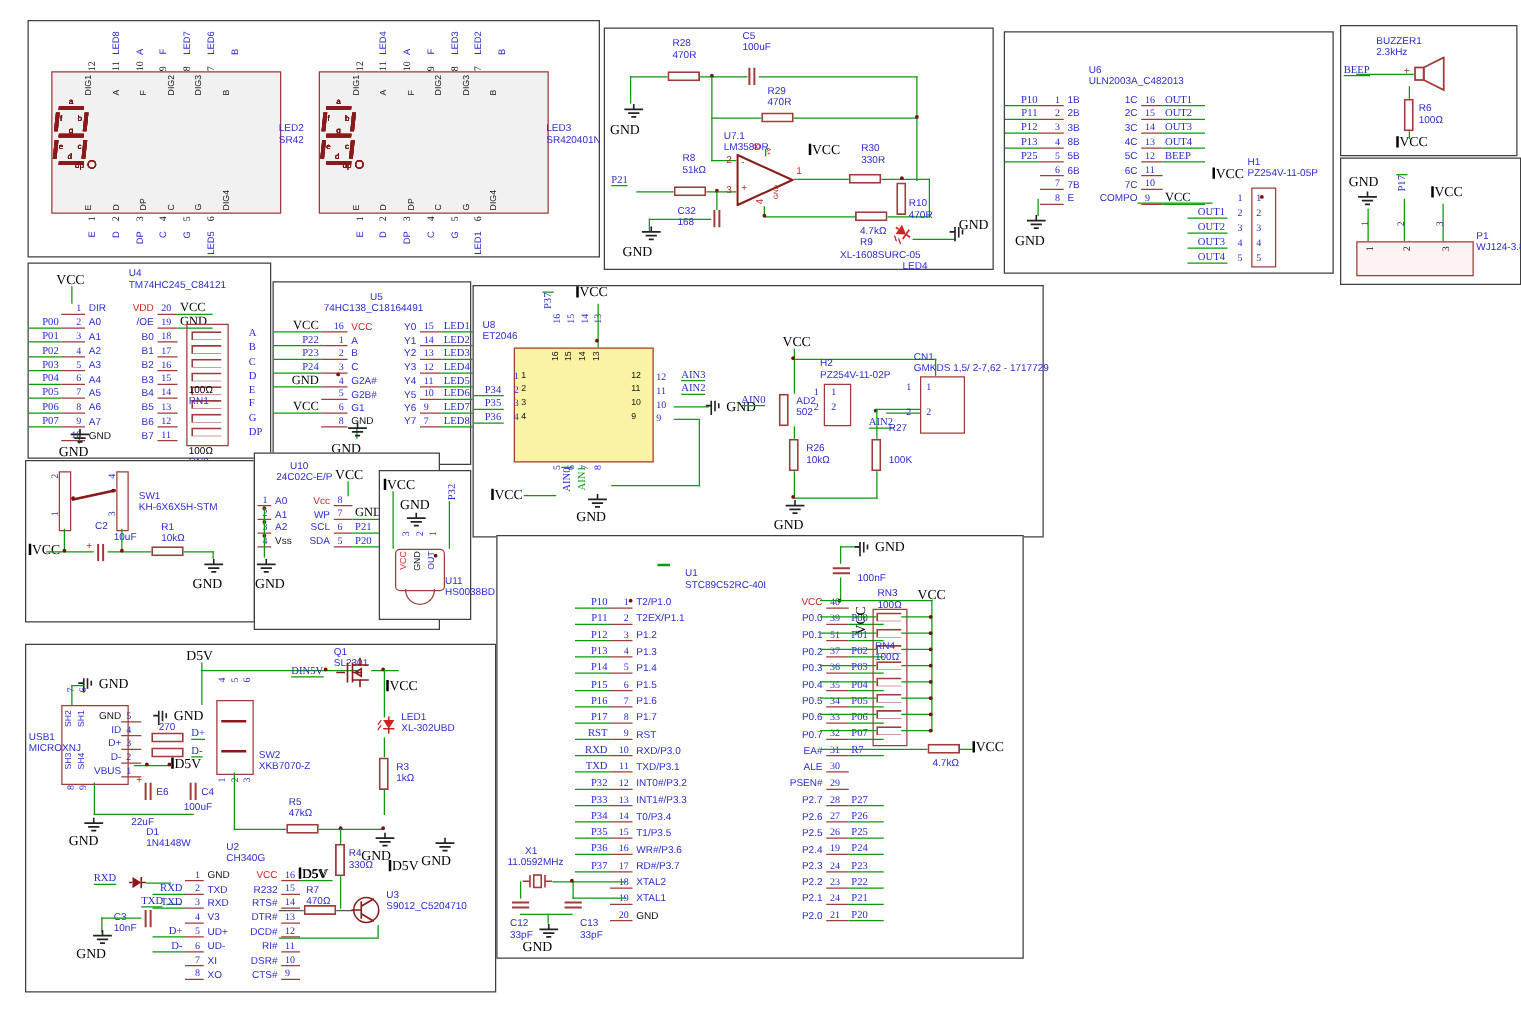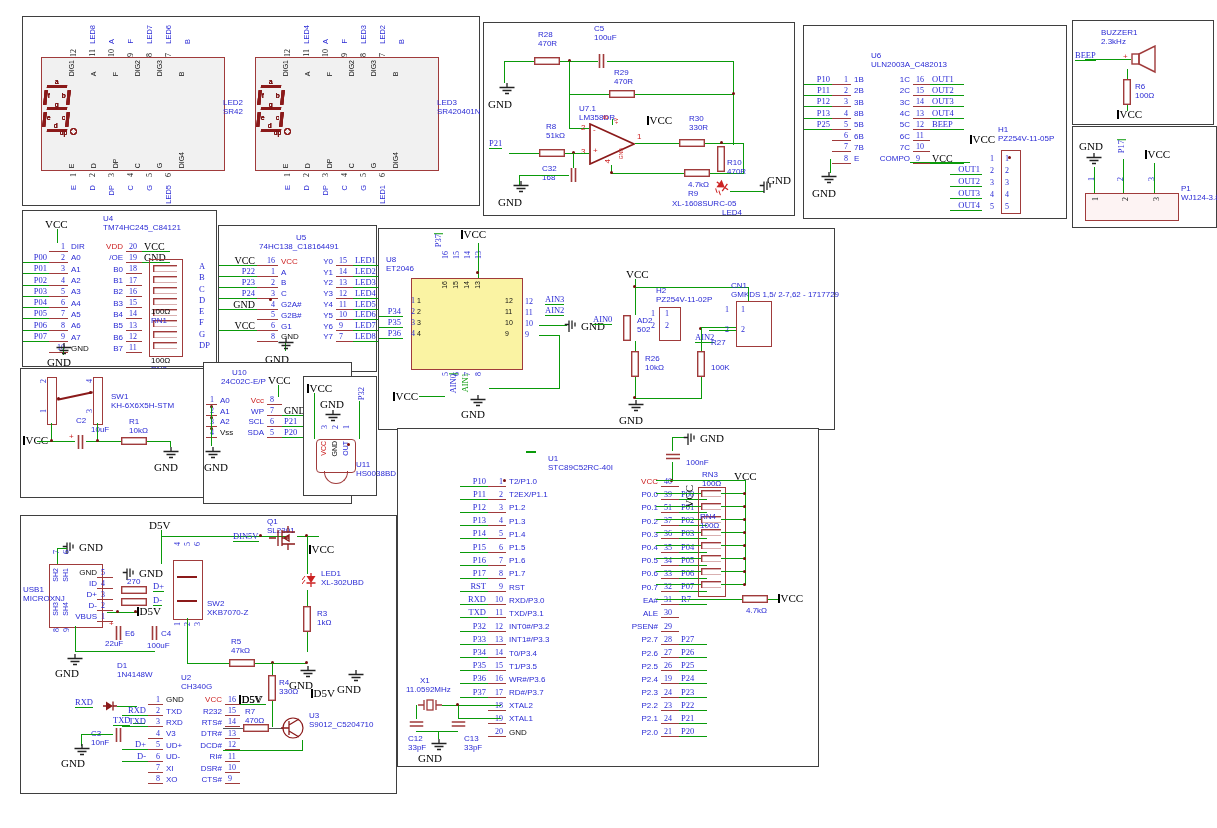"22uF" div.bl { top: 124px -> 138px }
